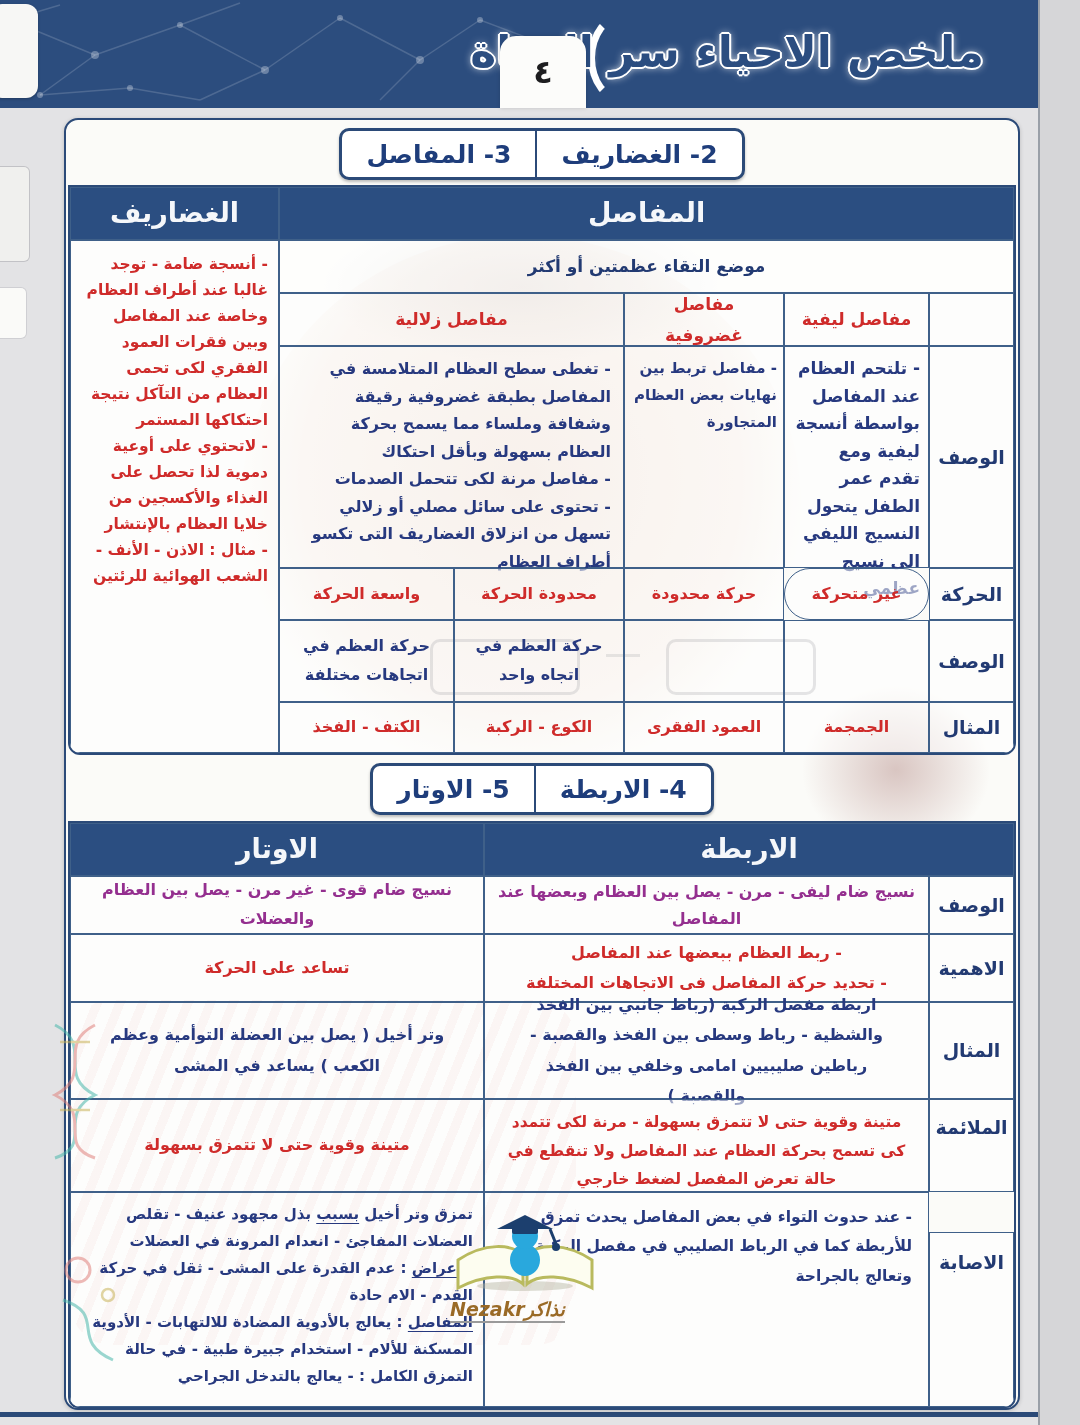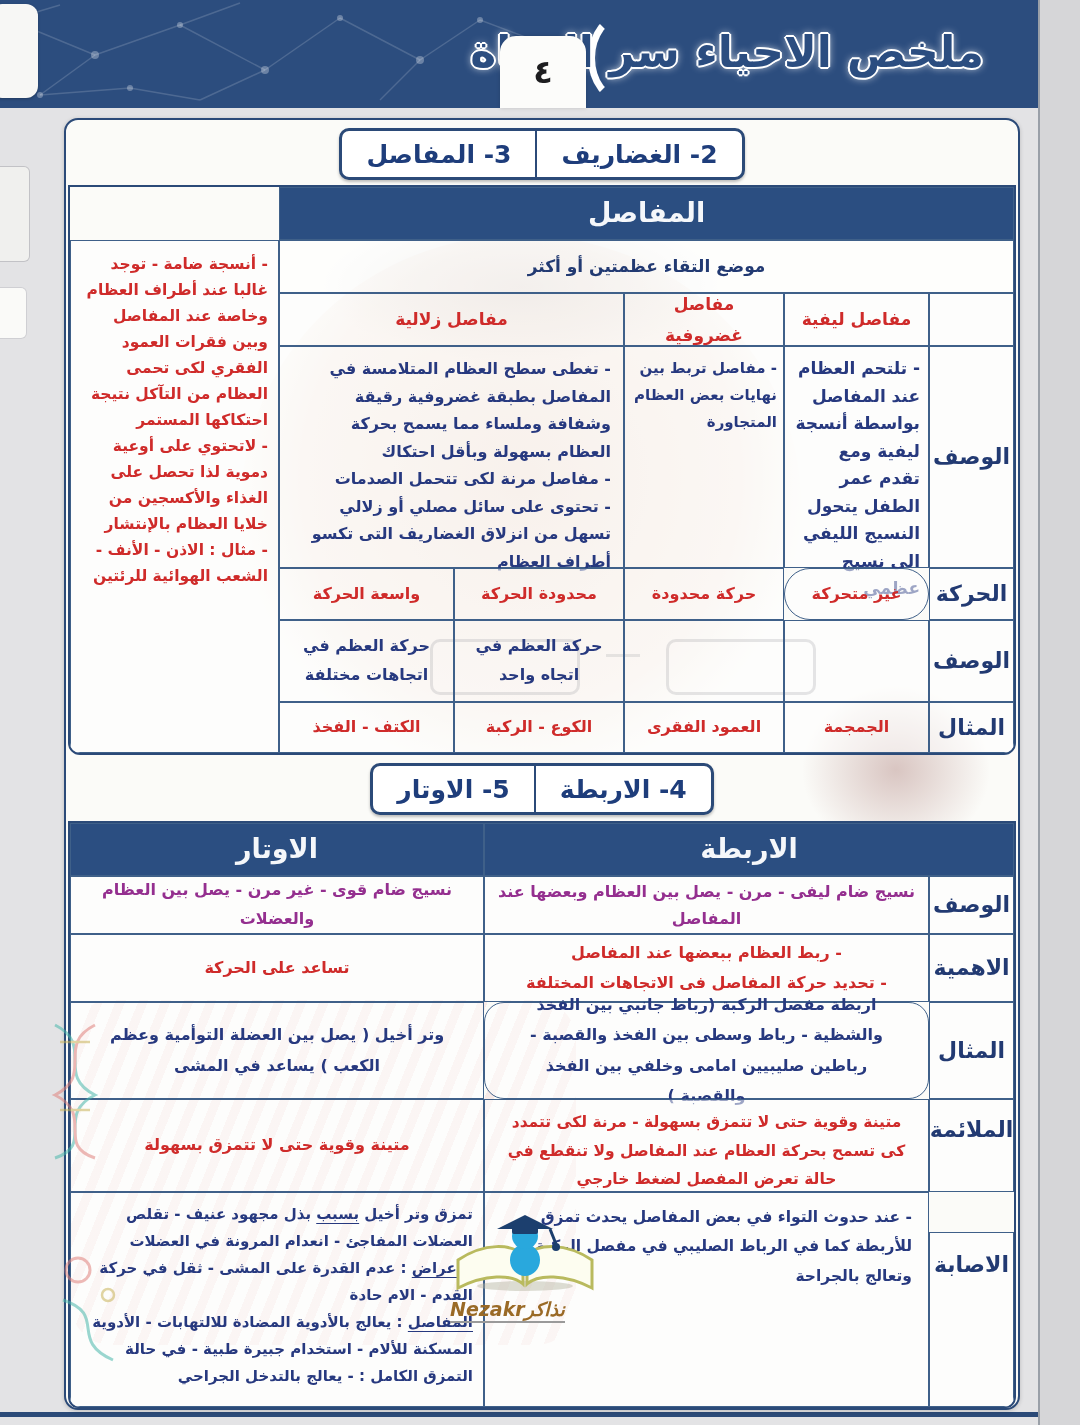"الغضاريف" div.cell { html: none -> <div>الغضاريف</div> }
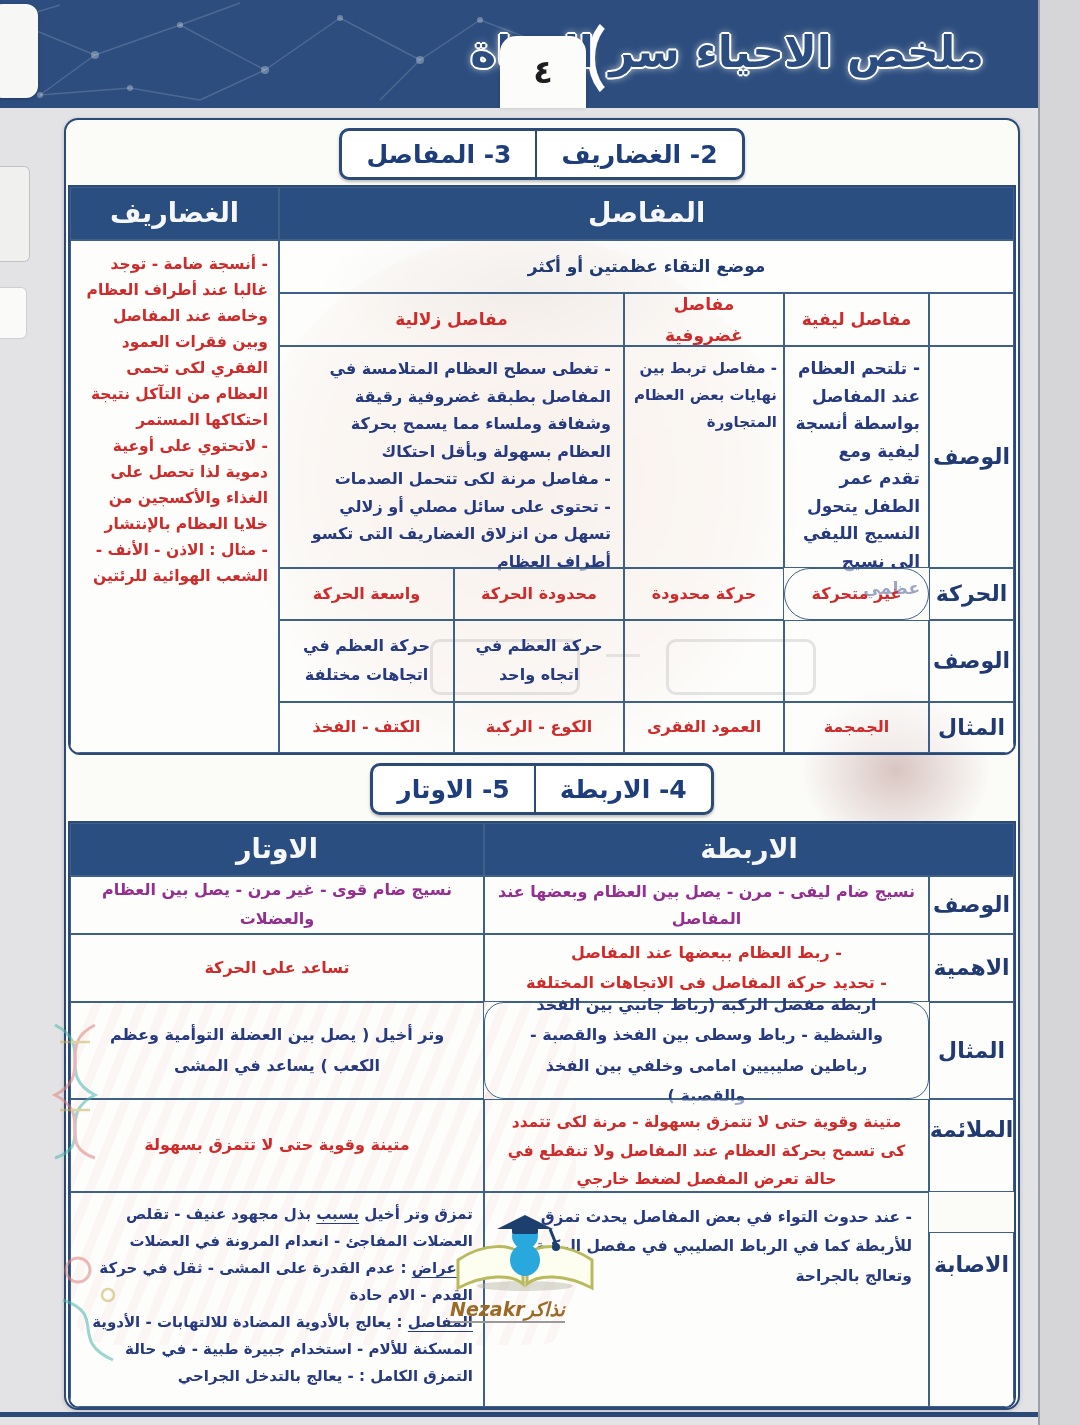"الوصف" .label { font-size: 22px -> 19px }
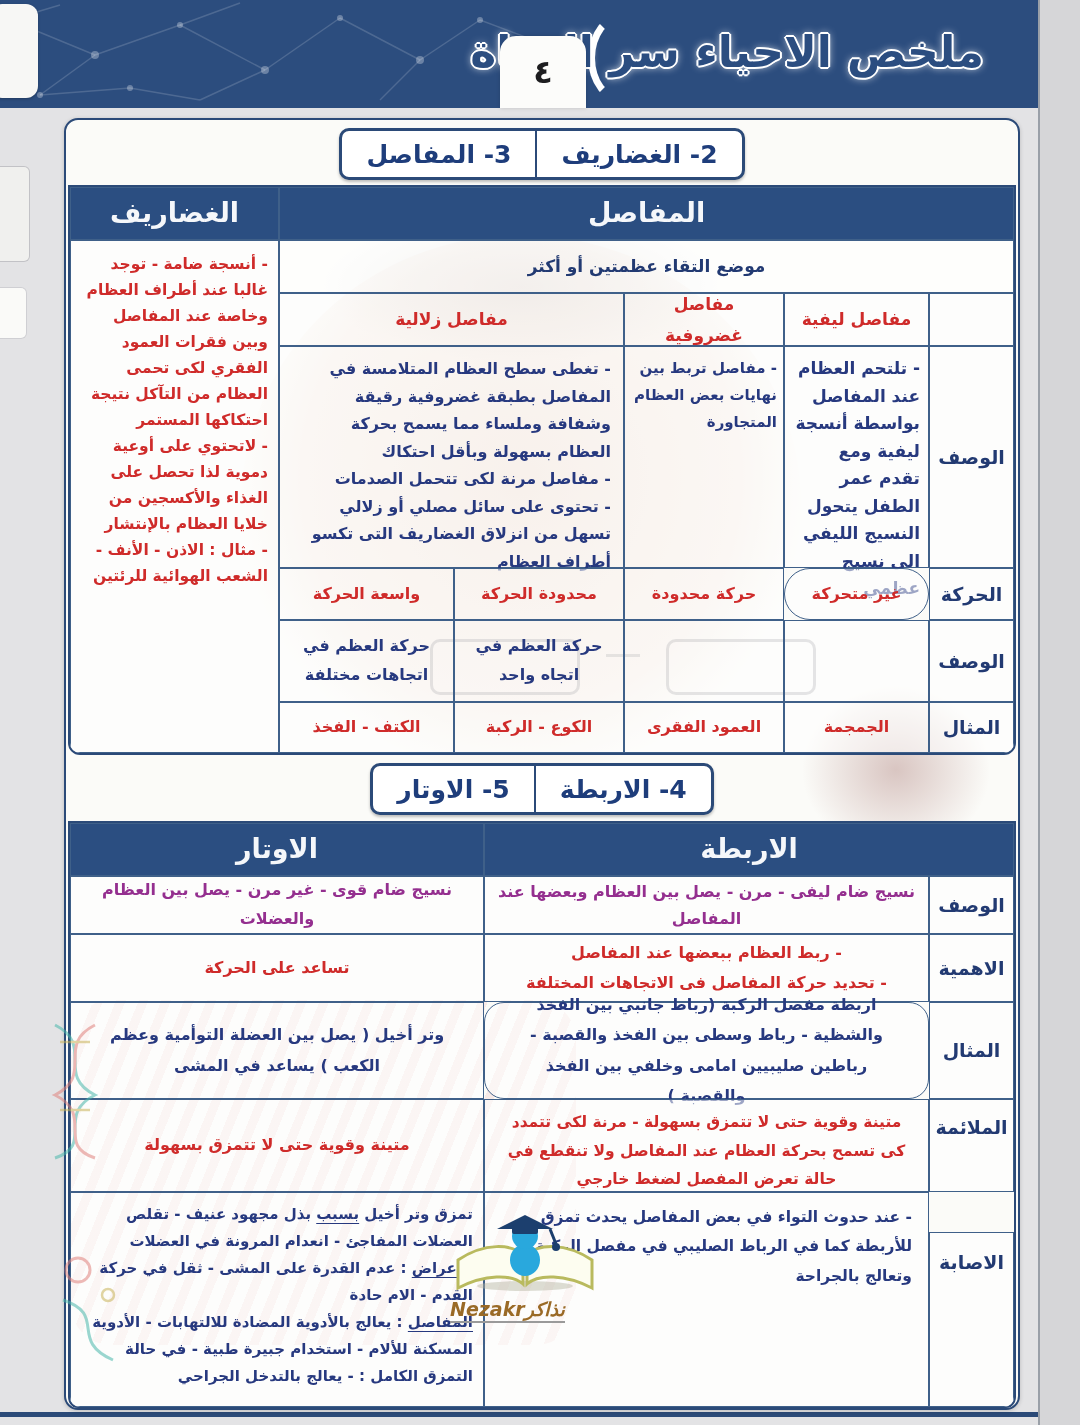"اربطة مفصل الركبة (رباط جانبي" div.cell { border-radius: 20px -> none }
